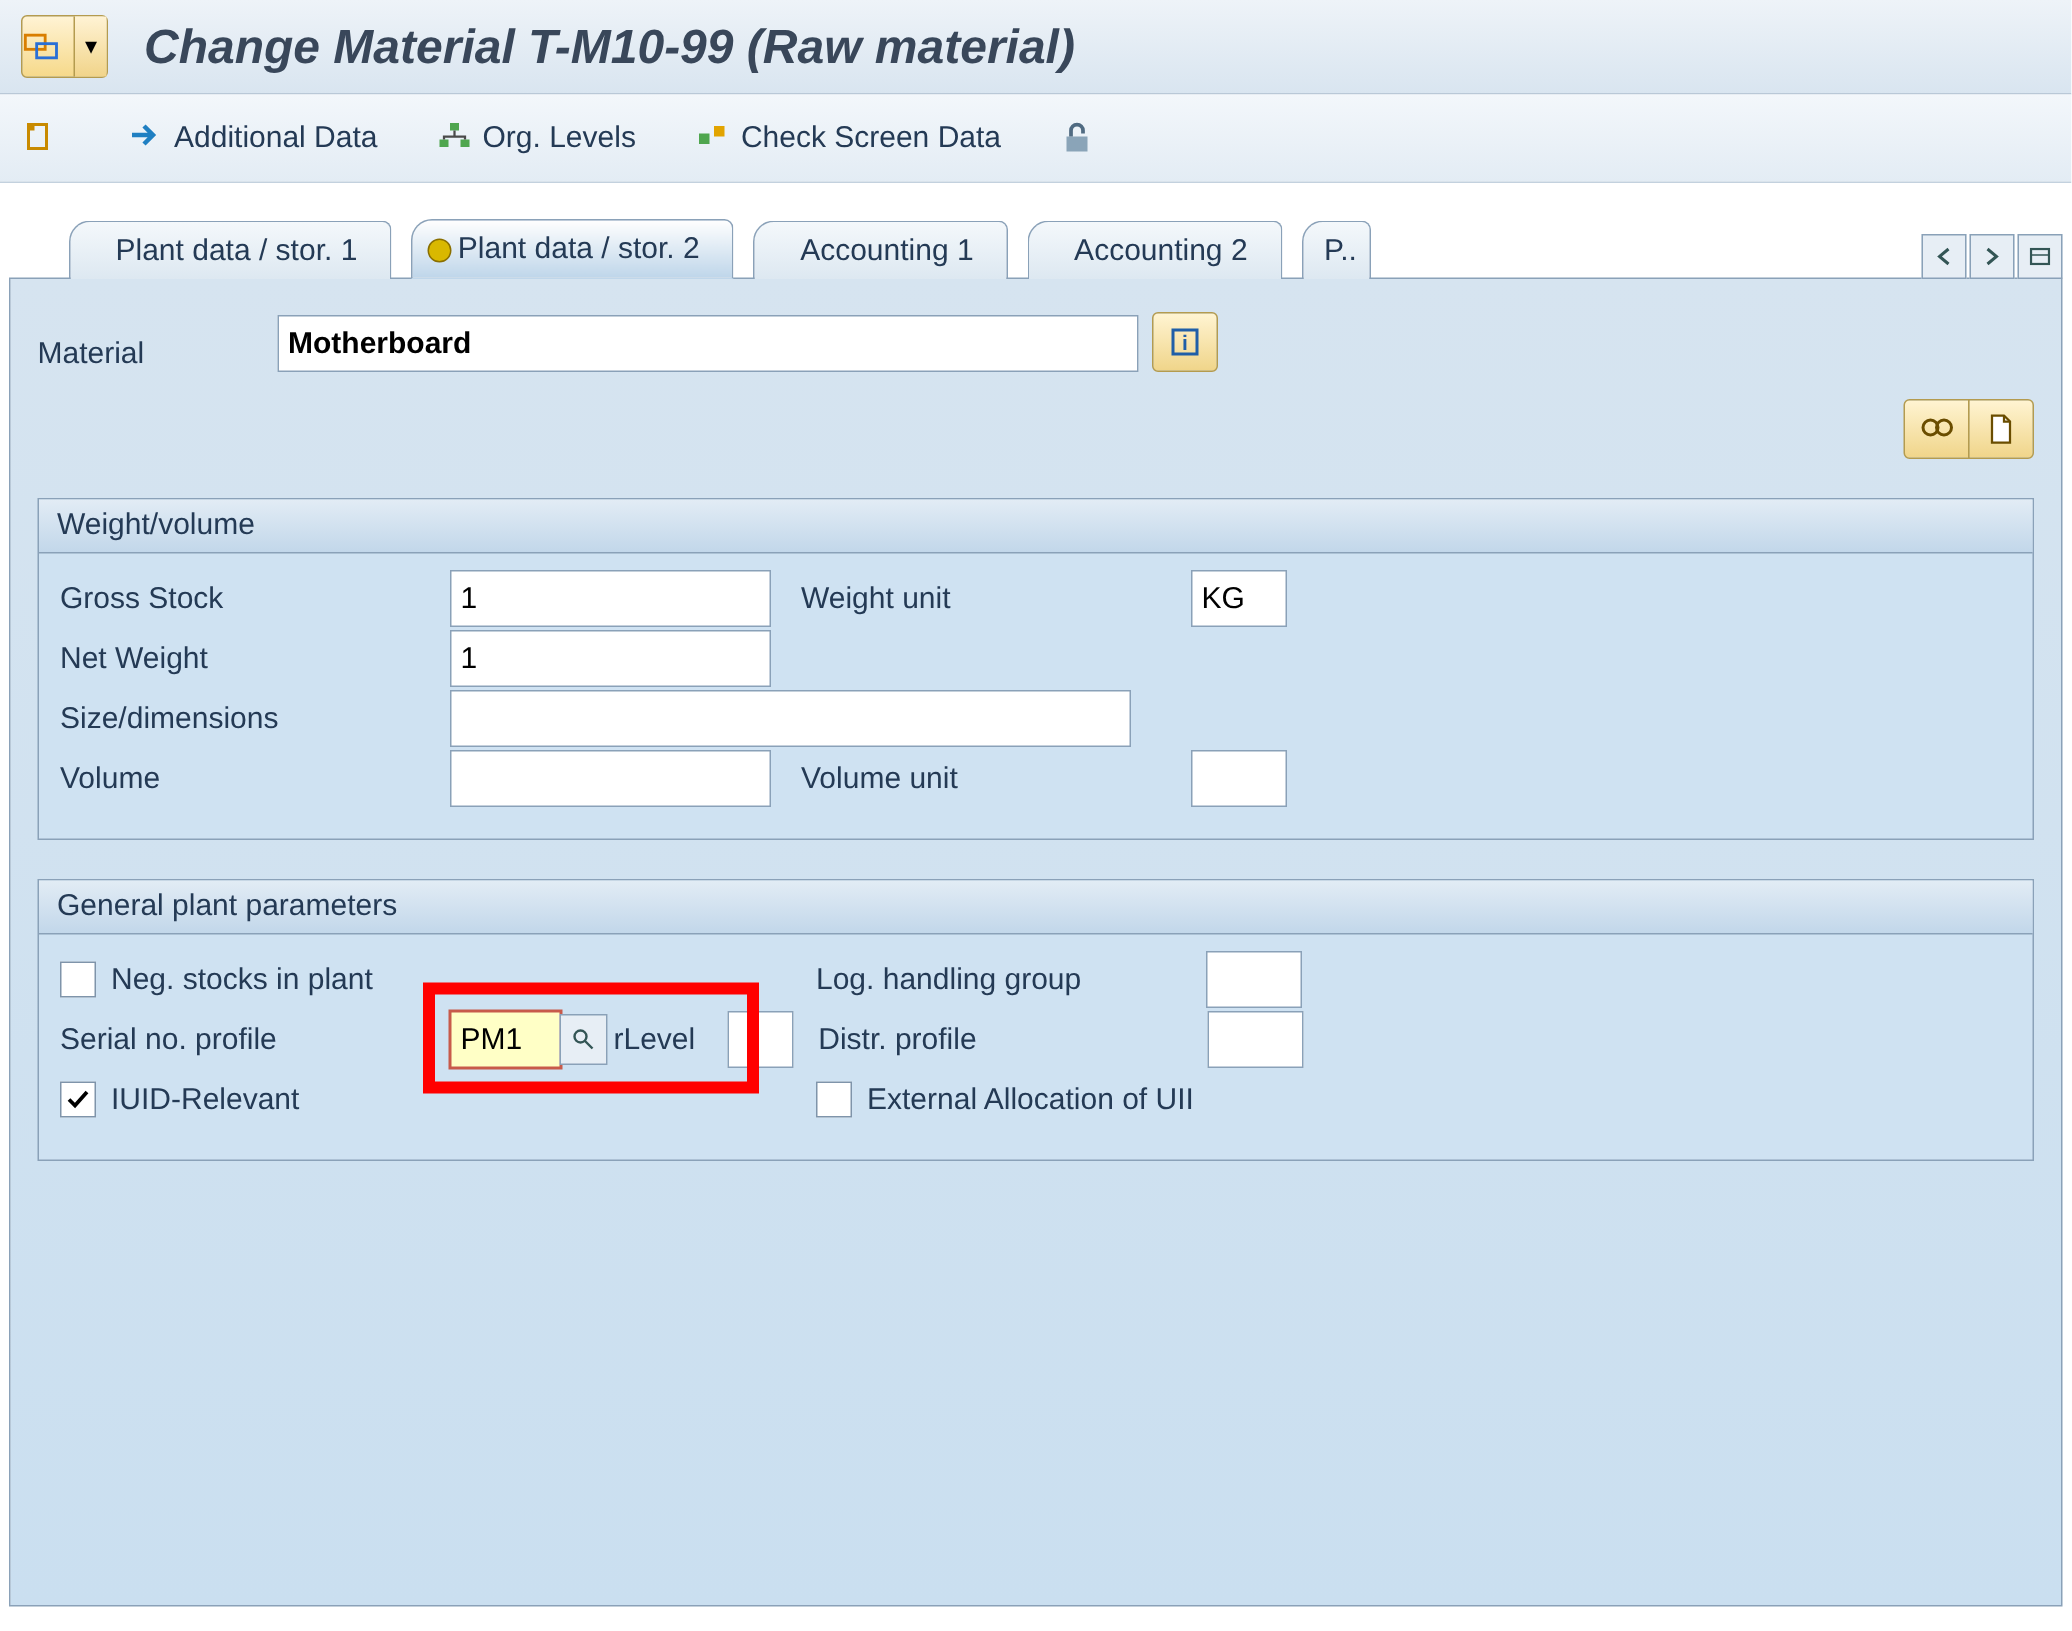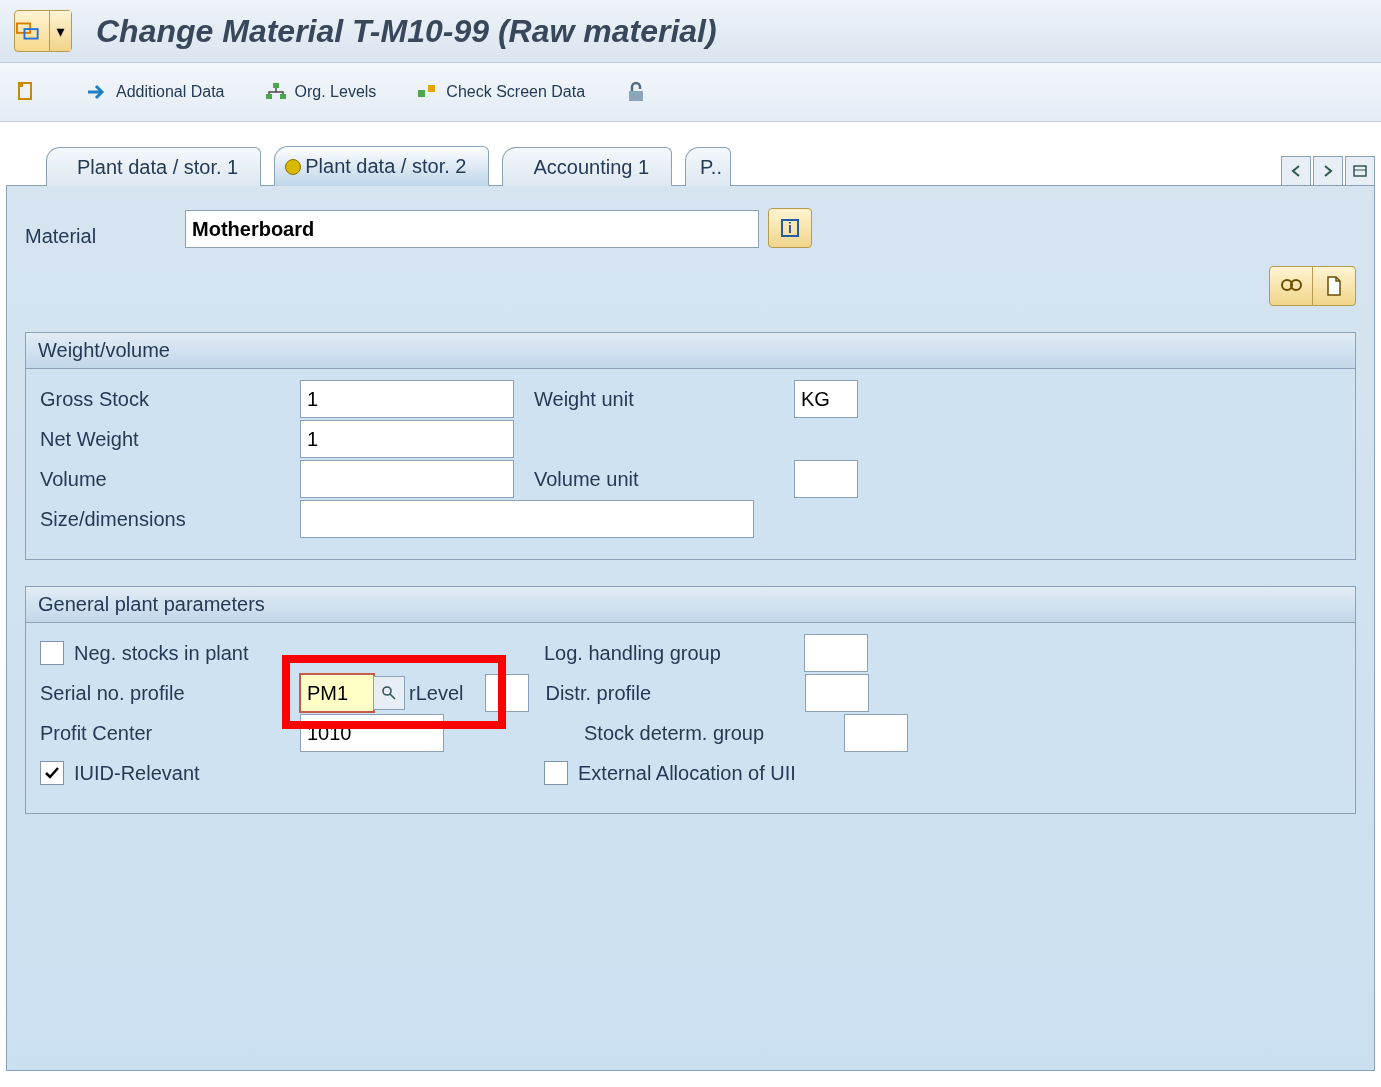"Additional Data" .toolitem { align-items: center -> none; font-size: 16px -> 20px }
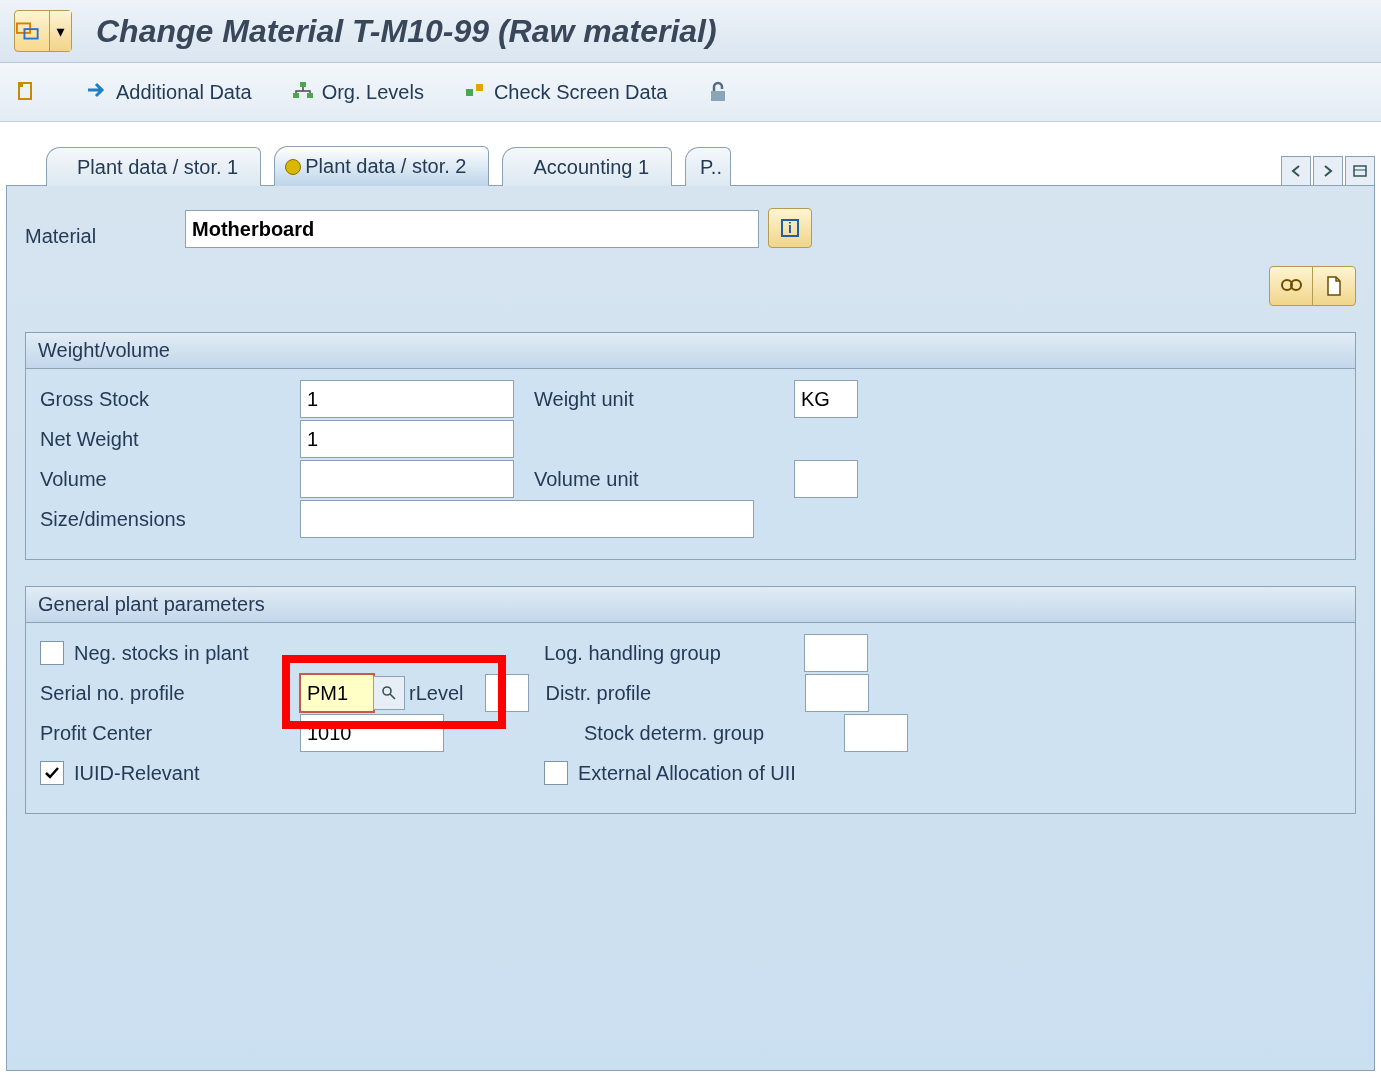"Accounting 2" div.tab { html: none -> <div><span>Accounting 2</span></div> }
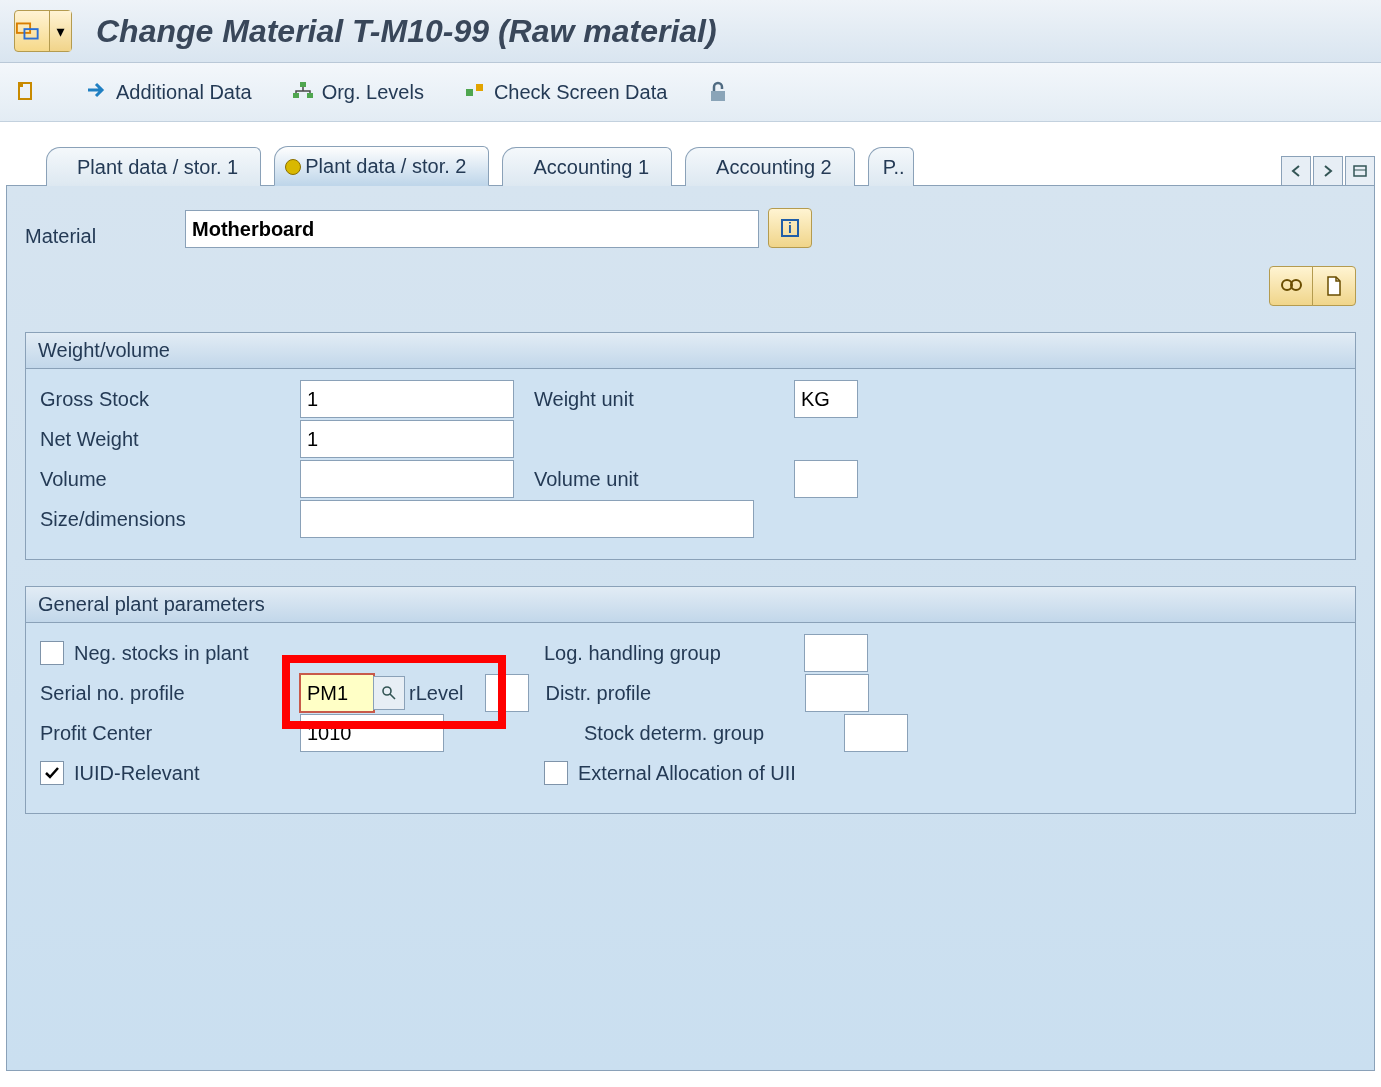"Volume" div.frow { order: before "Size/dimensions" -> after "Size/dimensions" }
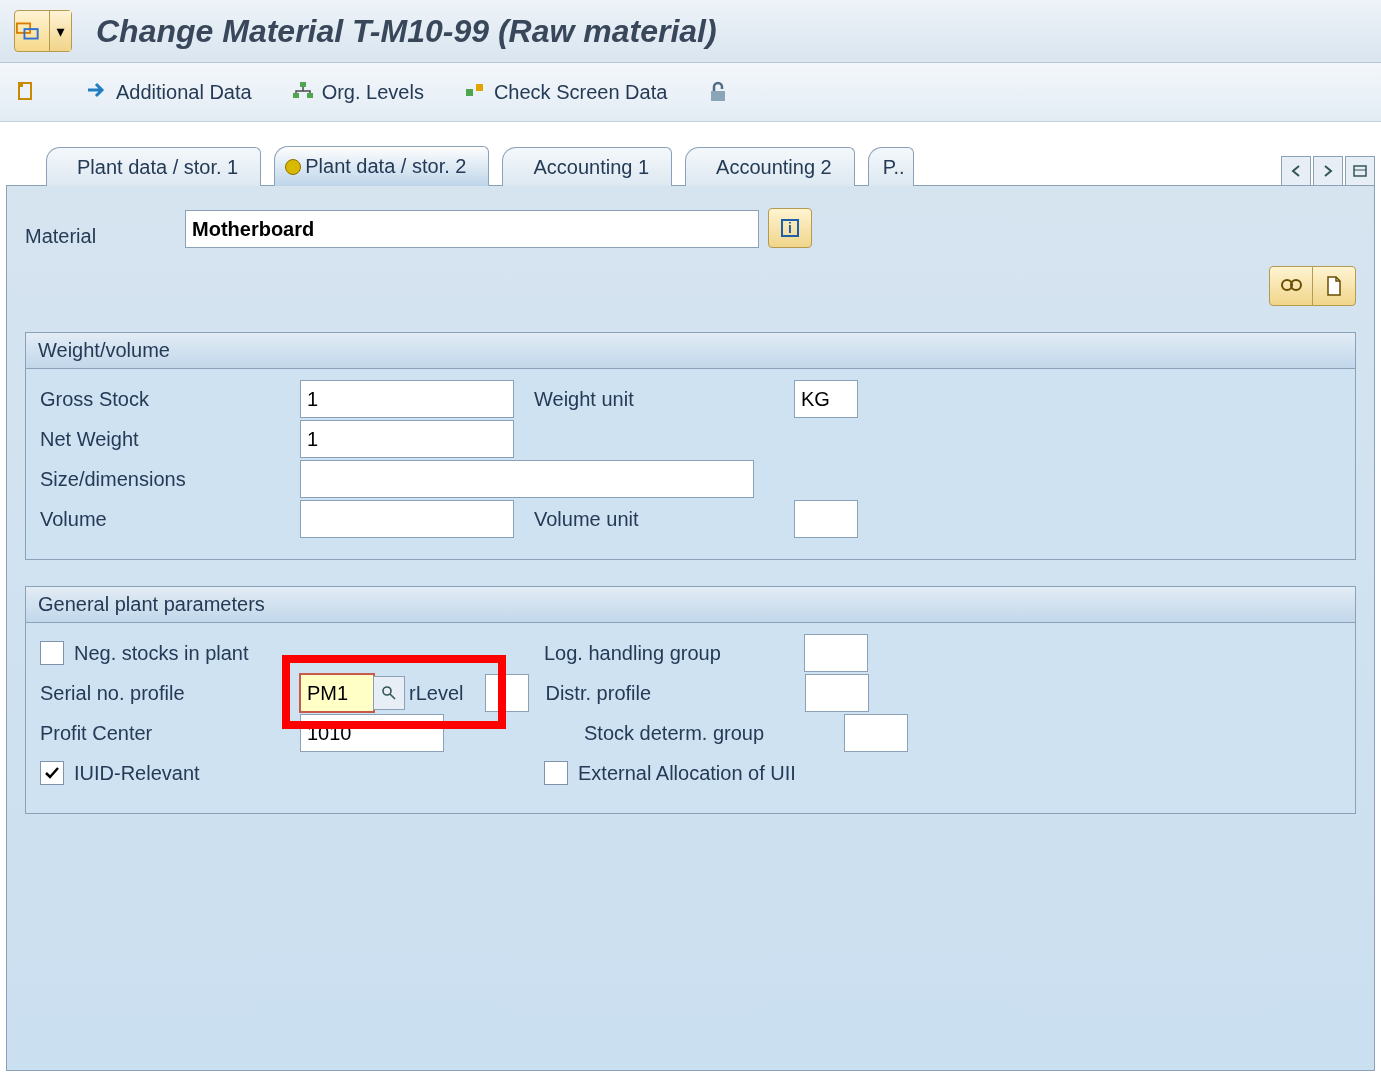"Profit Center" div.frow { html: <div> <div>Profit Center</div> <input> <div></div> <div>Stock determ. group</div> <input> </div> -> none }
